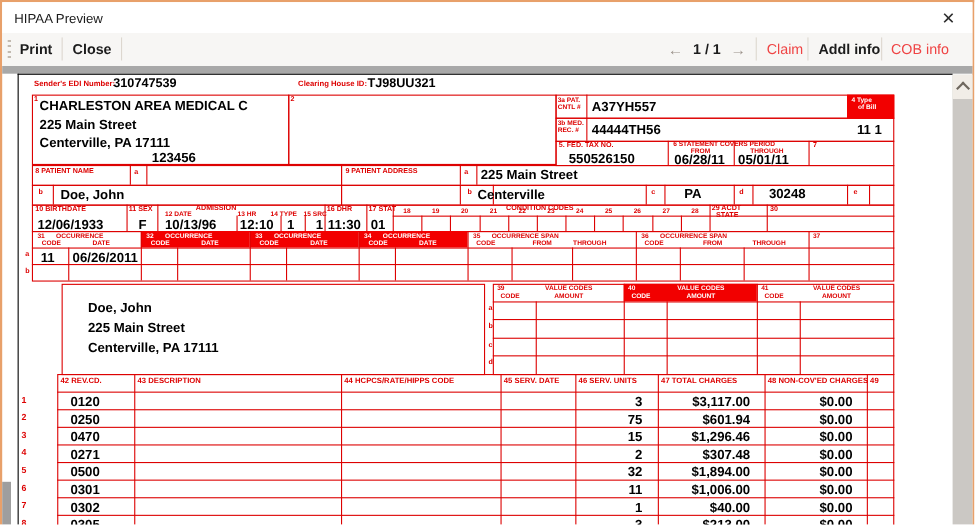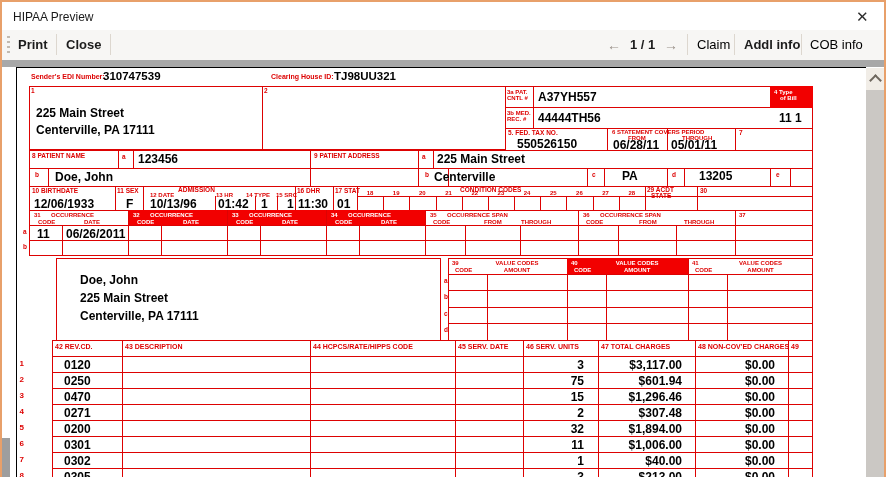"Claim" .tgray { color: #000000 -> #ef4444 }
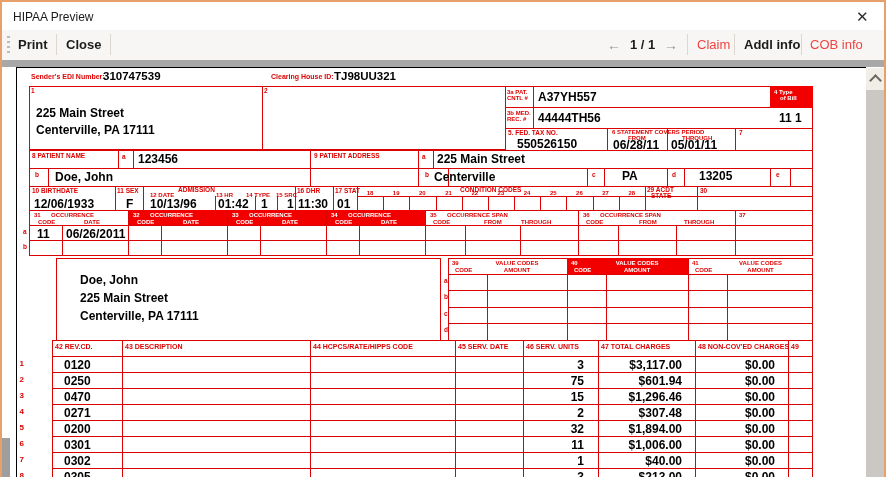"CHARLESTON AREA MEDICAL C" div.a { html: none -> <div>CHARLESTON AREA MEDICAL C</div> }
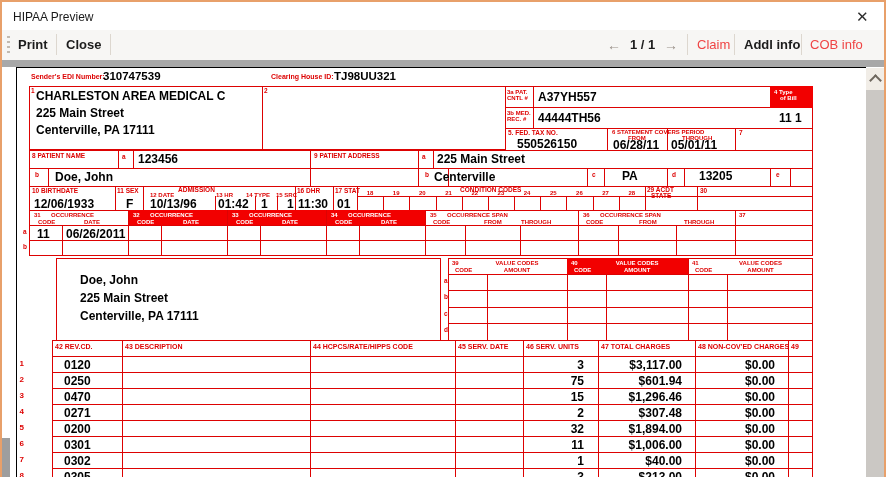"123456" div.a { top: 153px -> 137px }
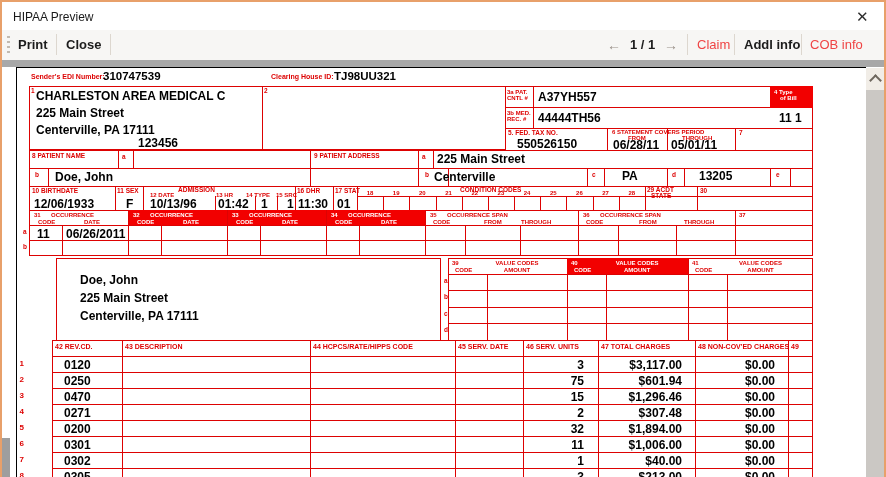"13205" div.a { text: 13205 -> 30248 }
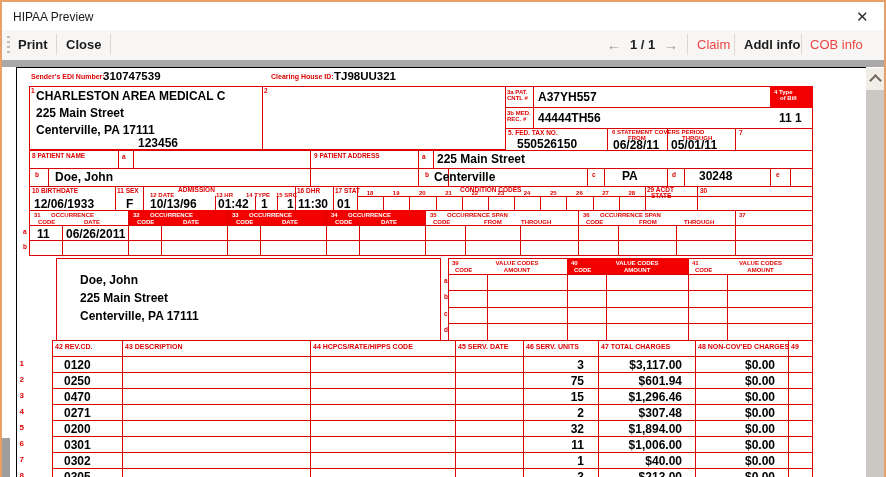"01:42" div.a { text: 01:42 -> 12:10 }
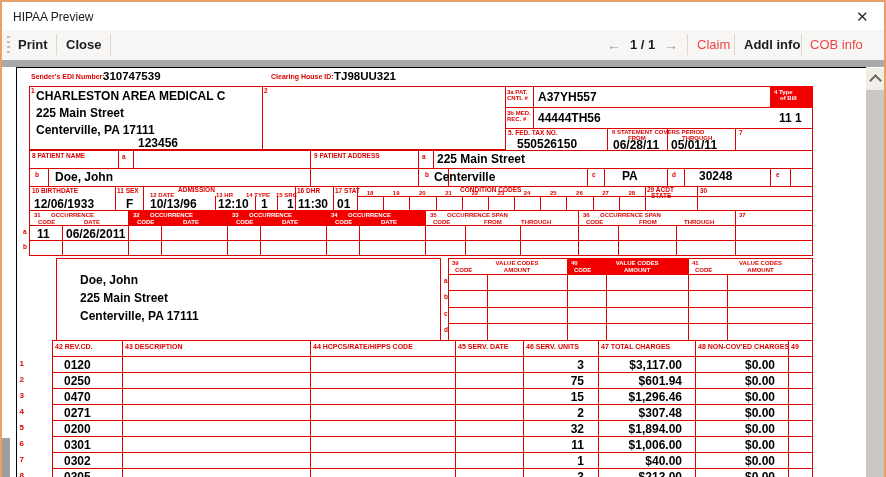"0200" div.a { text: 0200 -> 0500 }
